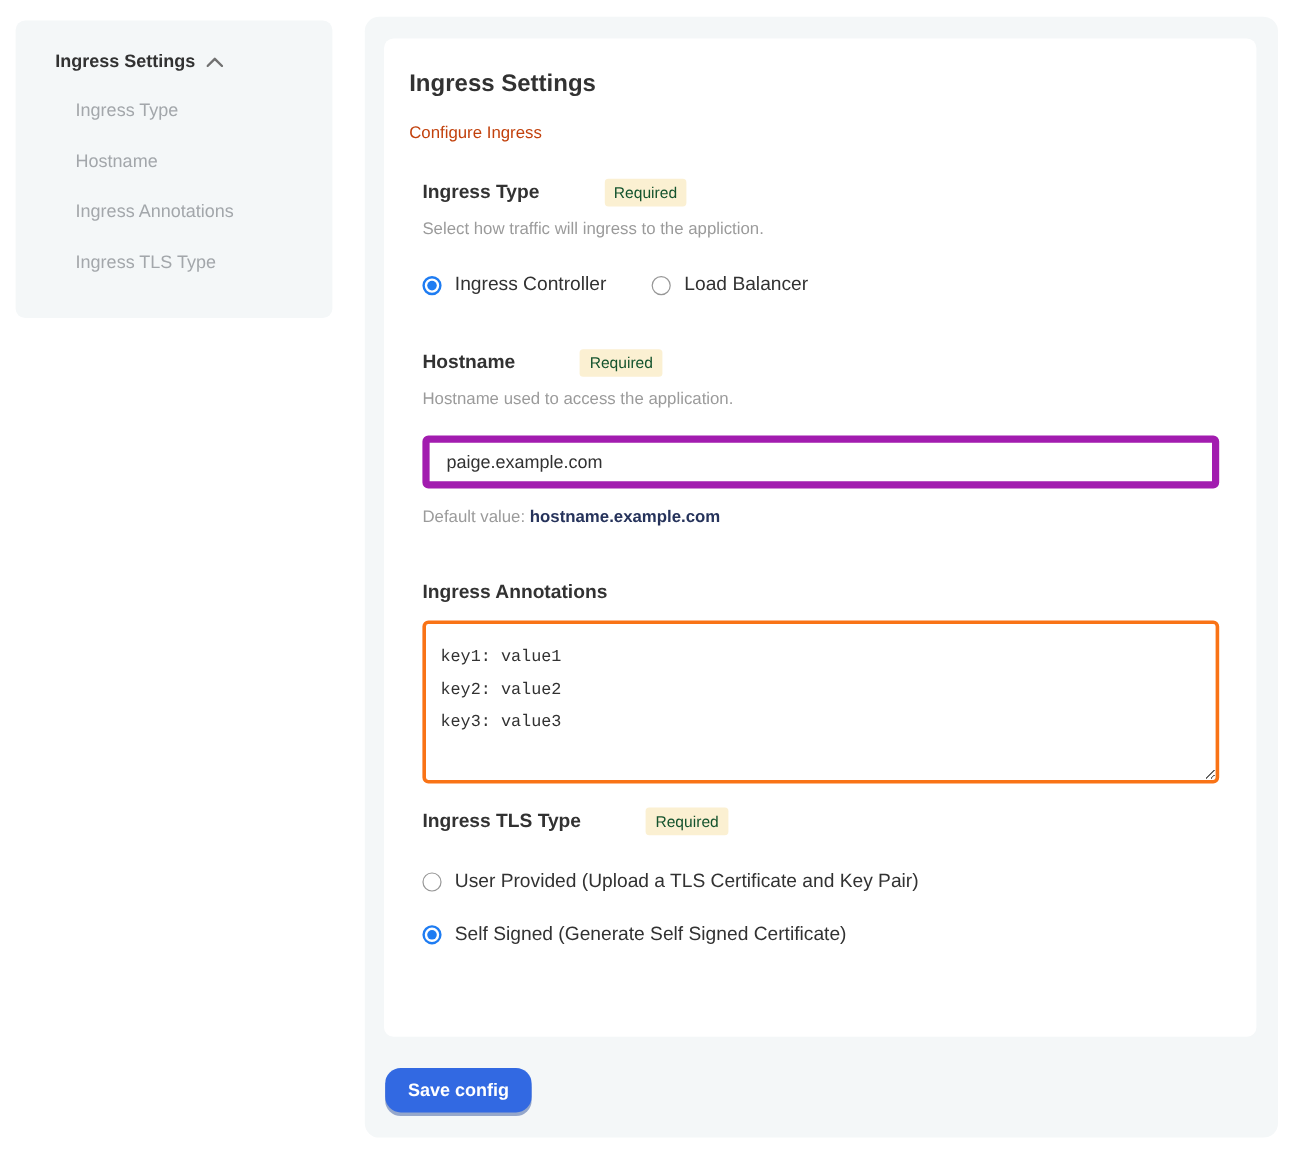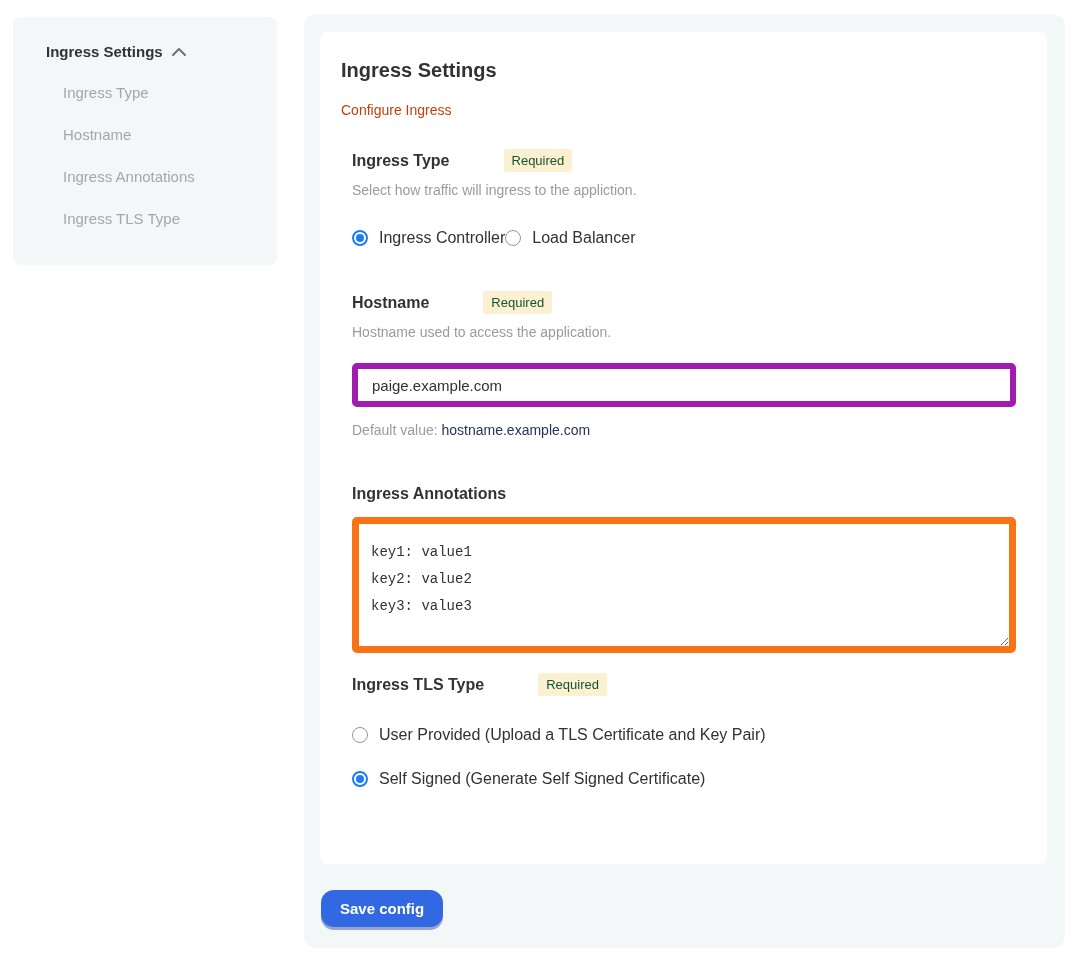"Ingress Controller" .radio-row { gap: none -> 38px }
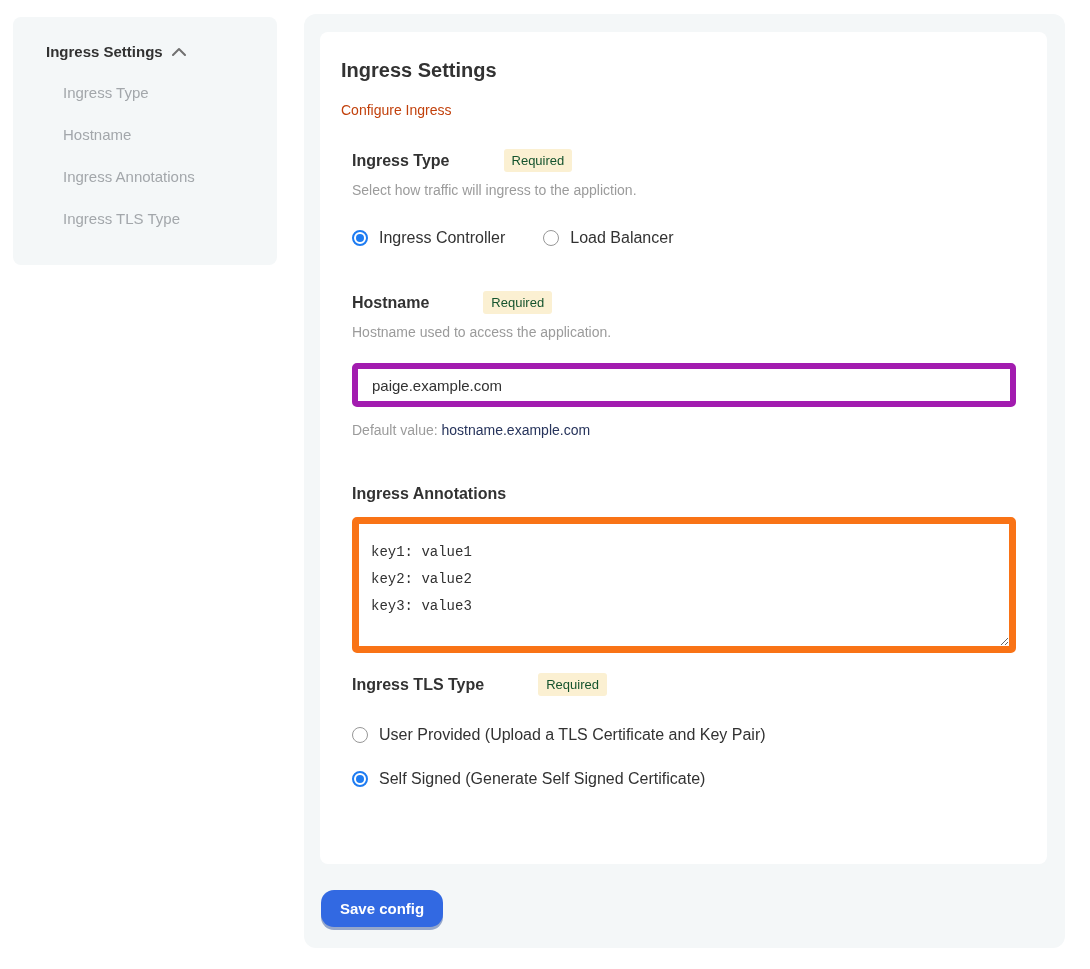"hostname.example.com" .default-value { font-weight: 400 -> 700 }
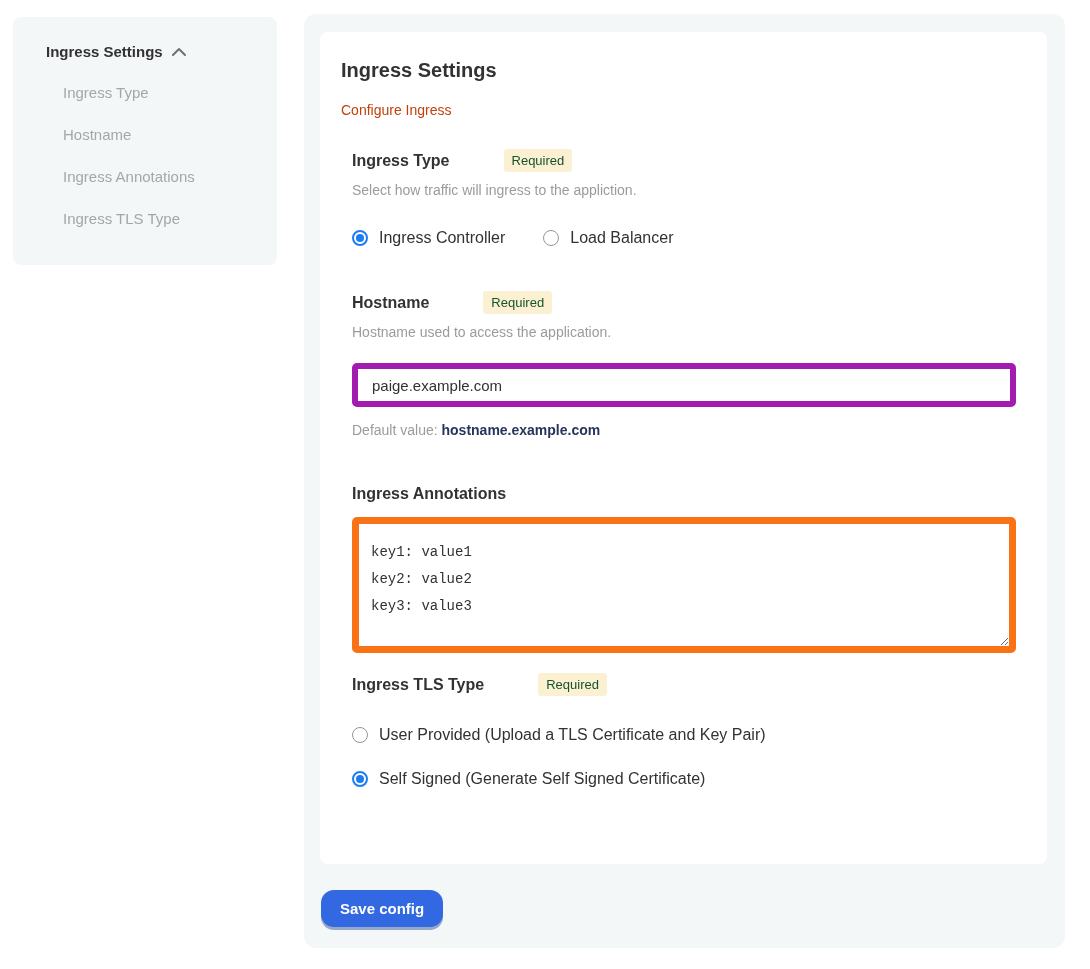"key1: value1" .annotations-textarea { border: 7px solid #f97316 -> 3px solid #f97316 }
